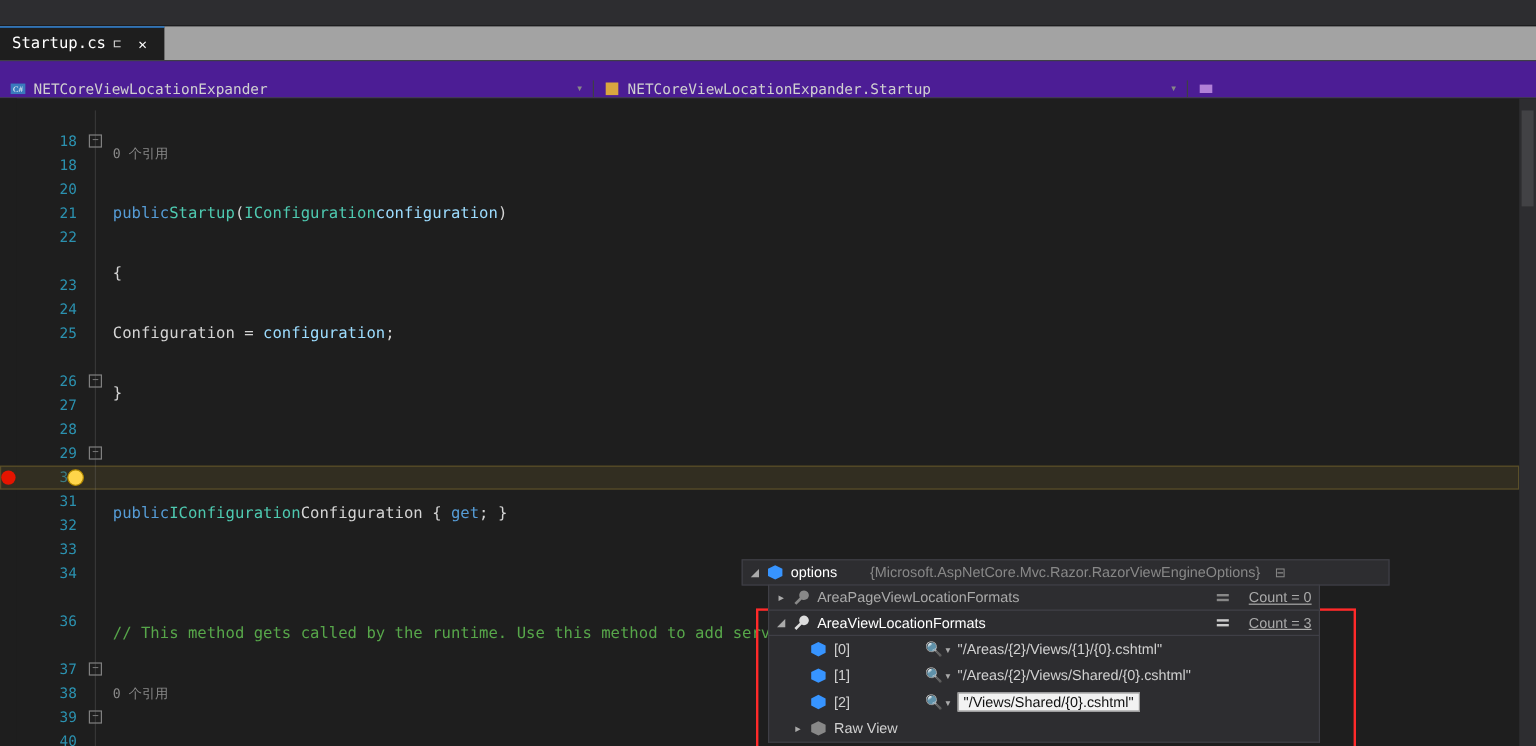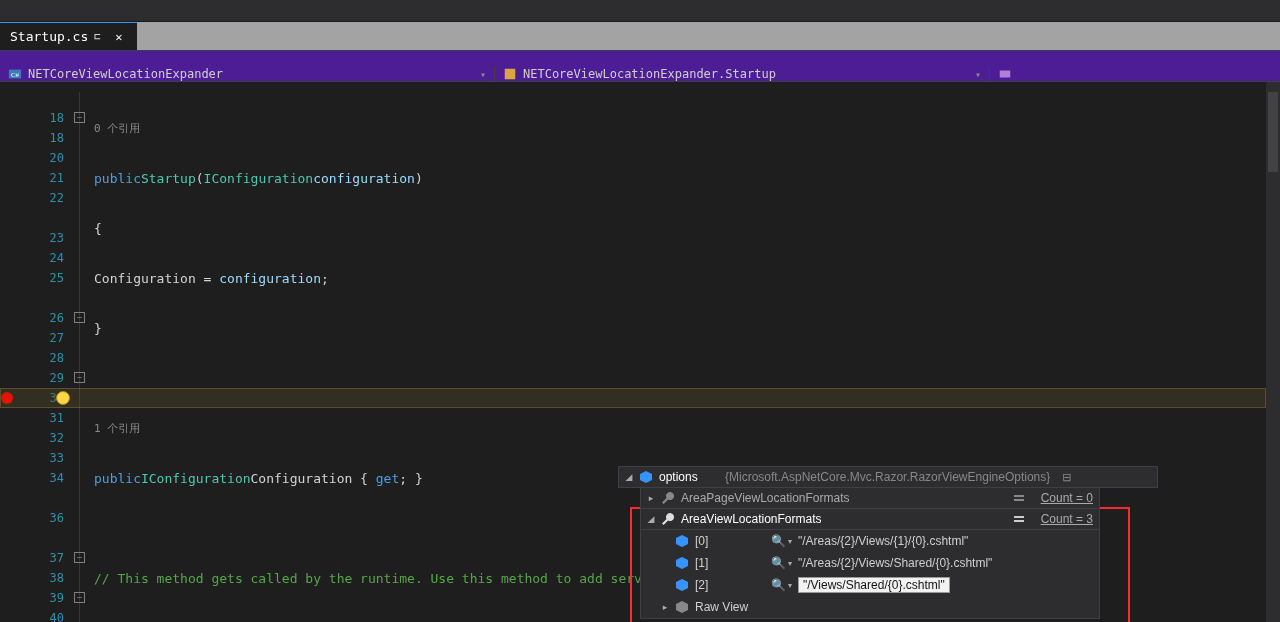"1 个引用" div.line { html: <div> <span>1 个引用</span></div> -> none }
